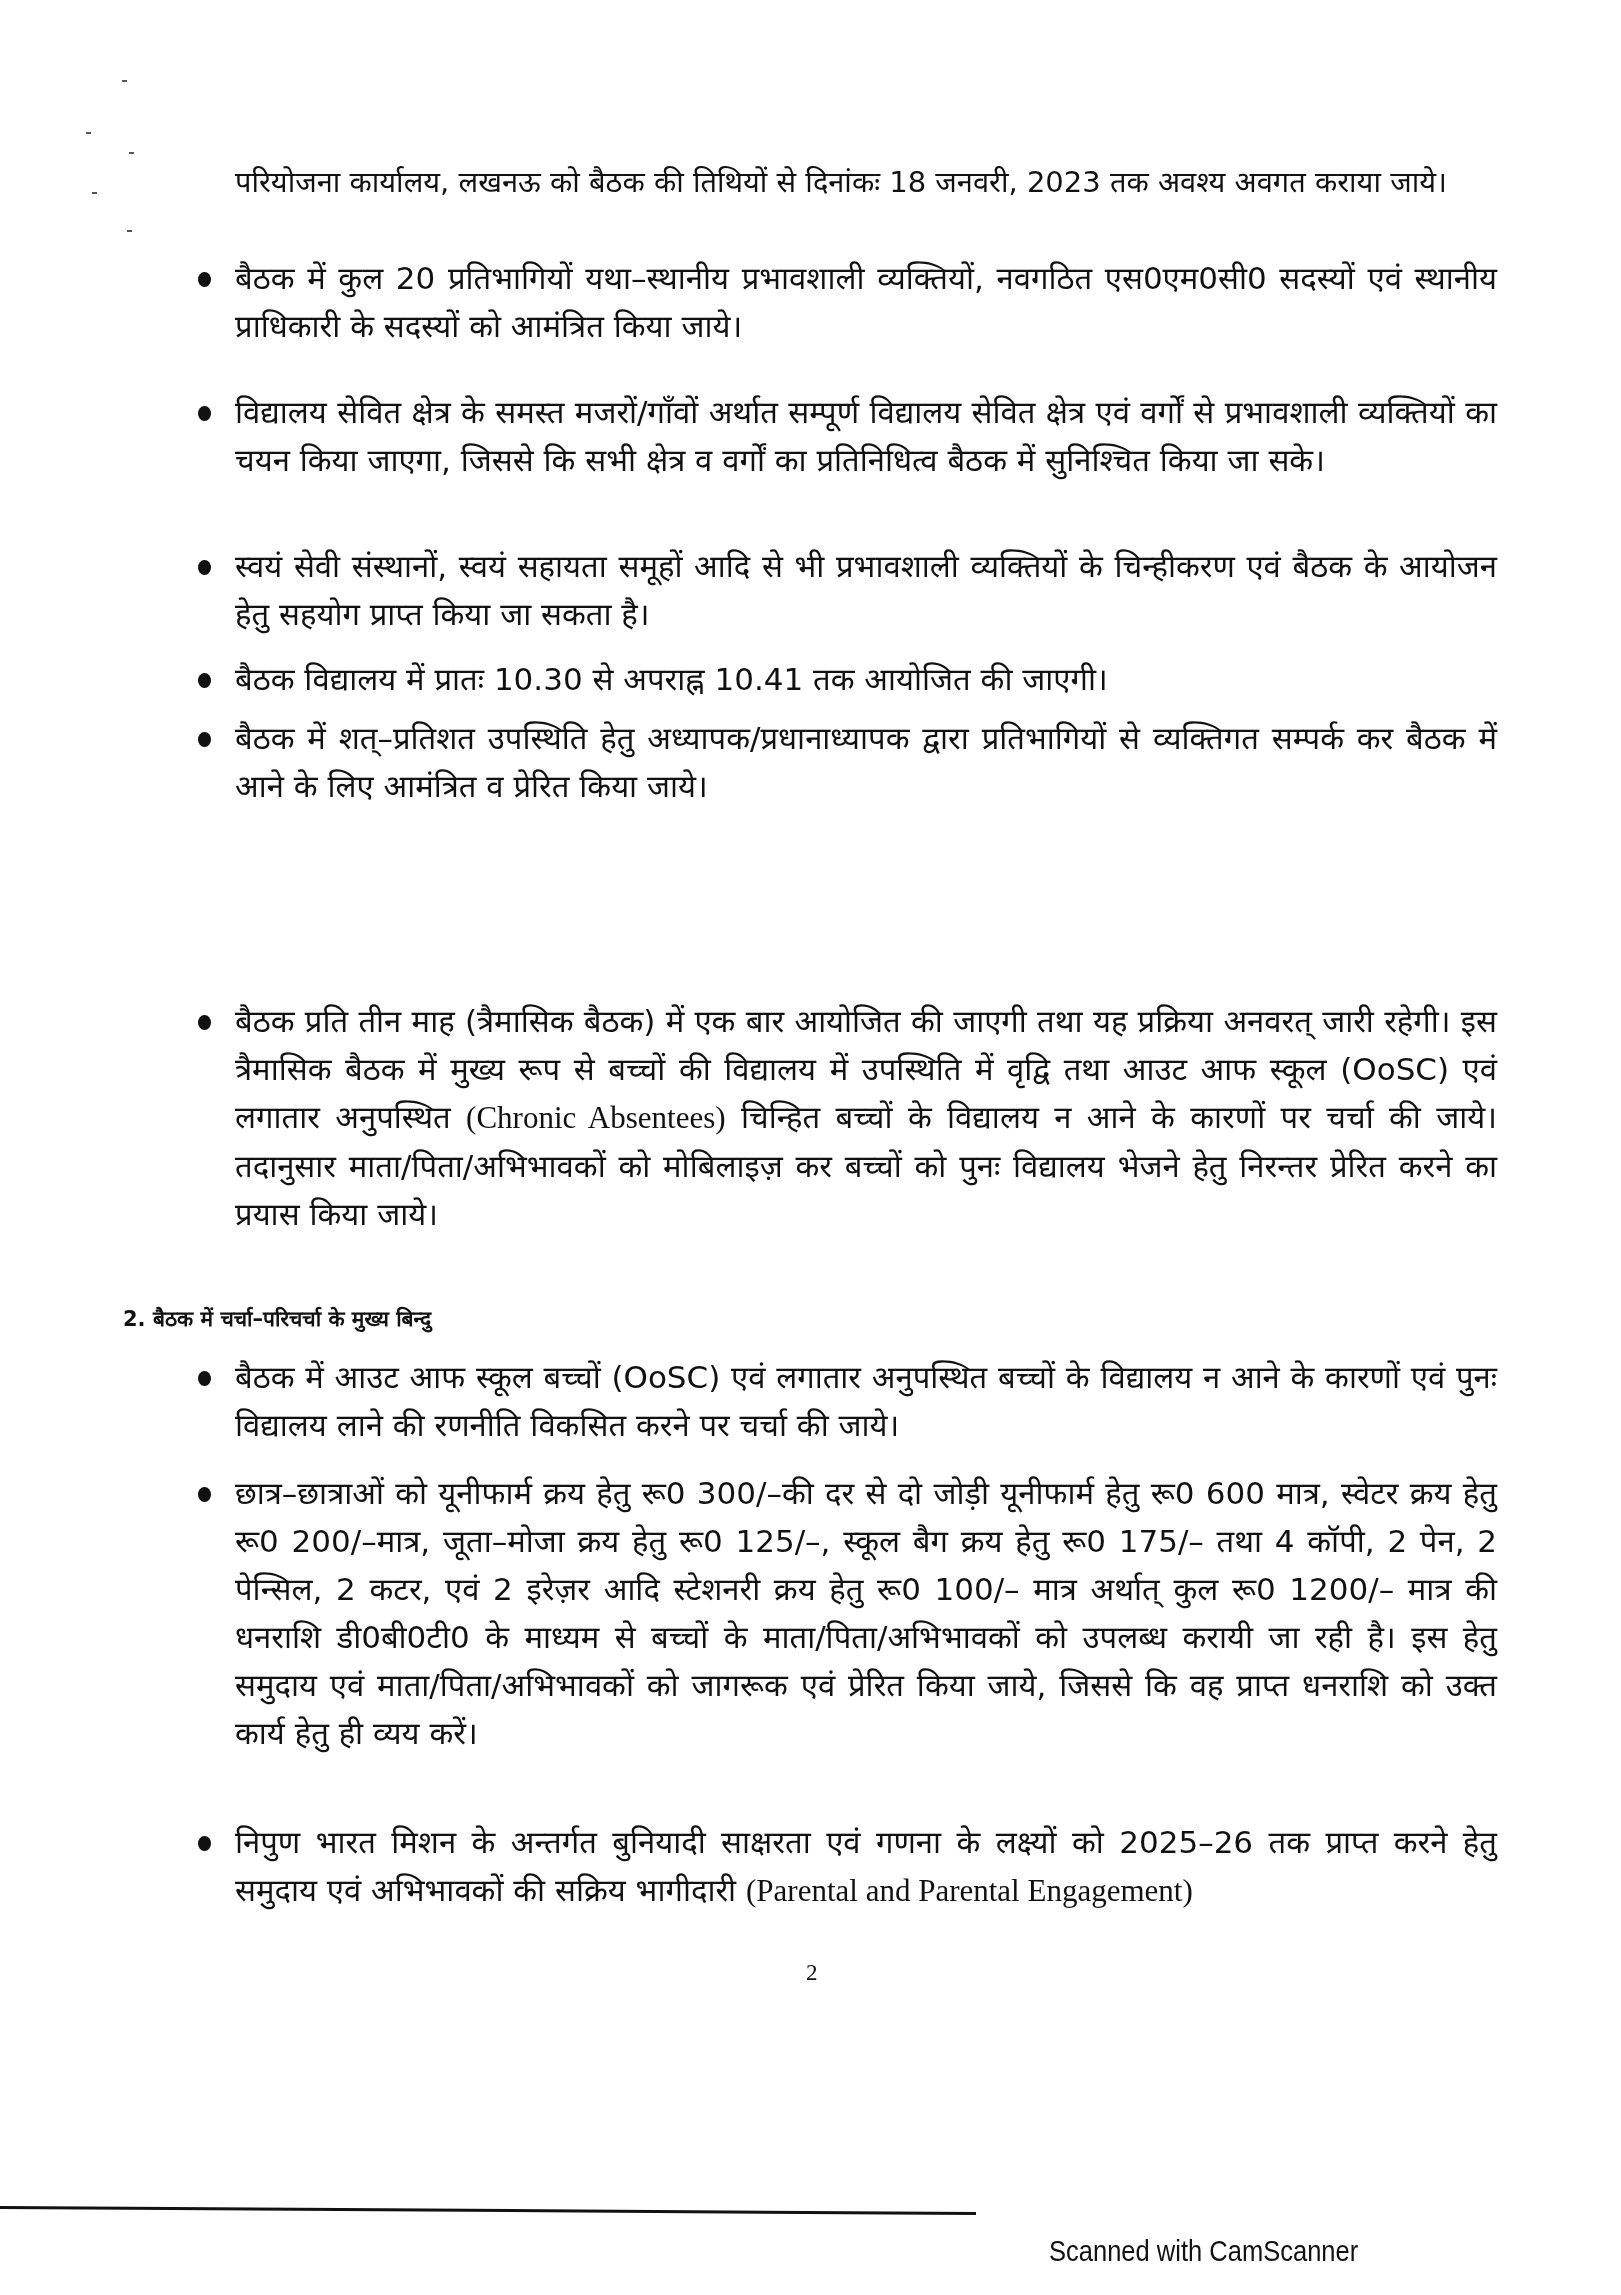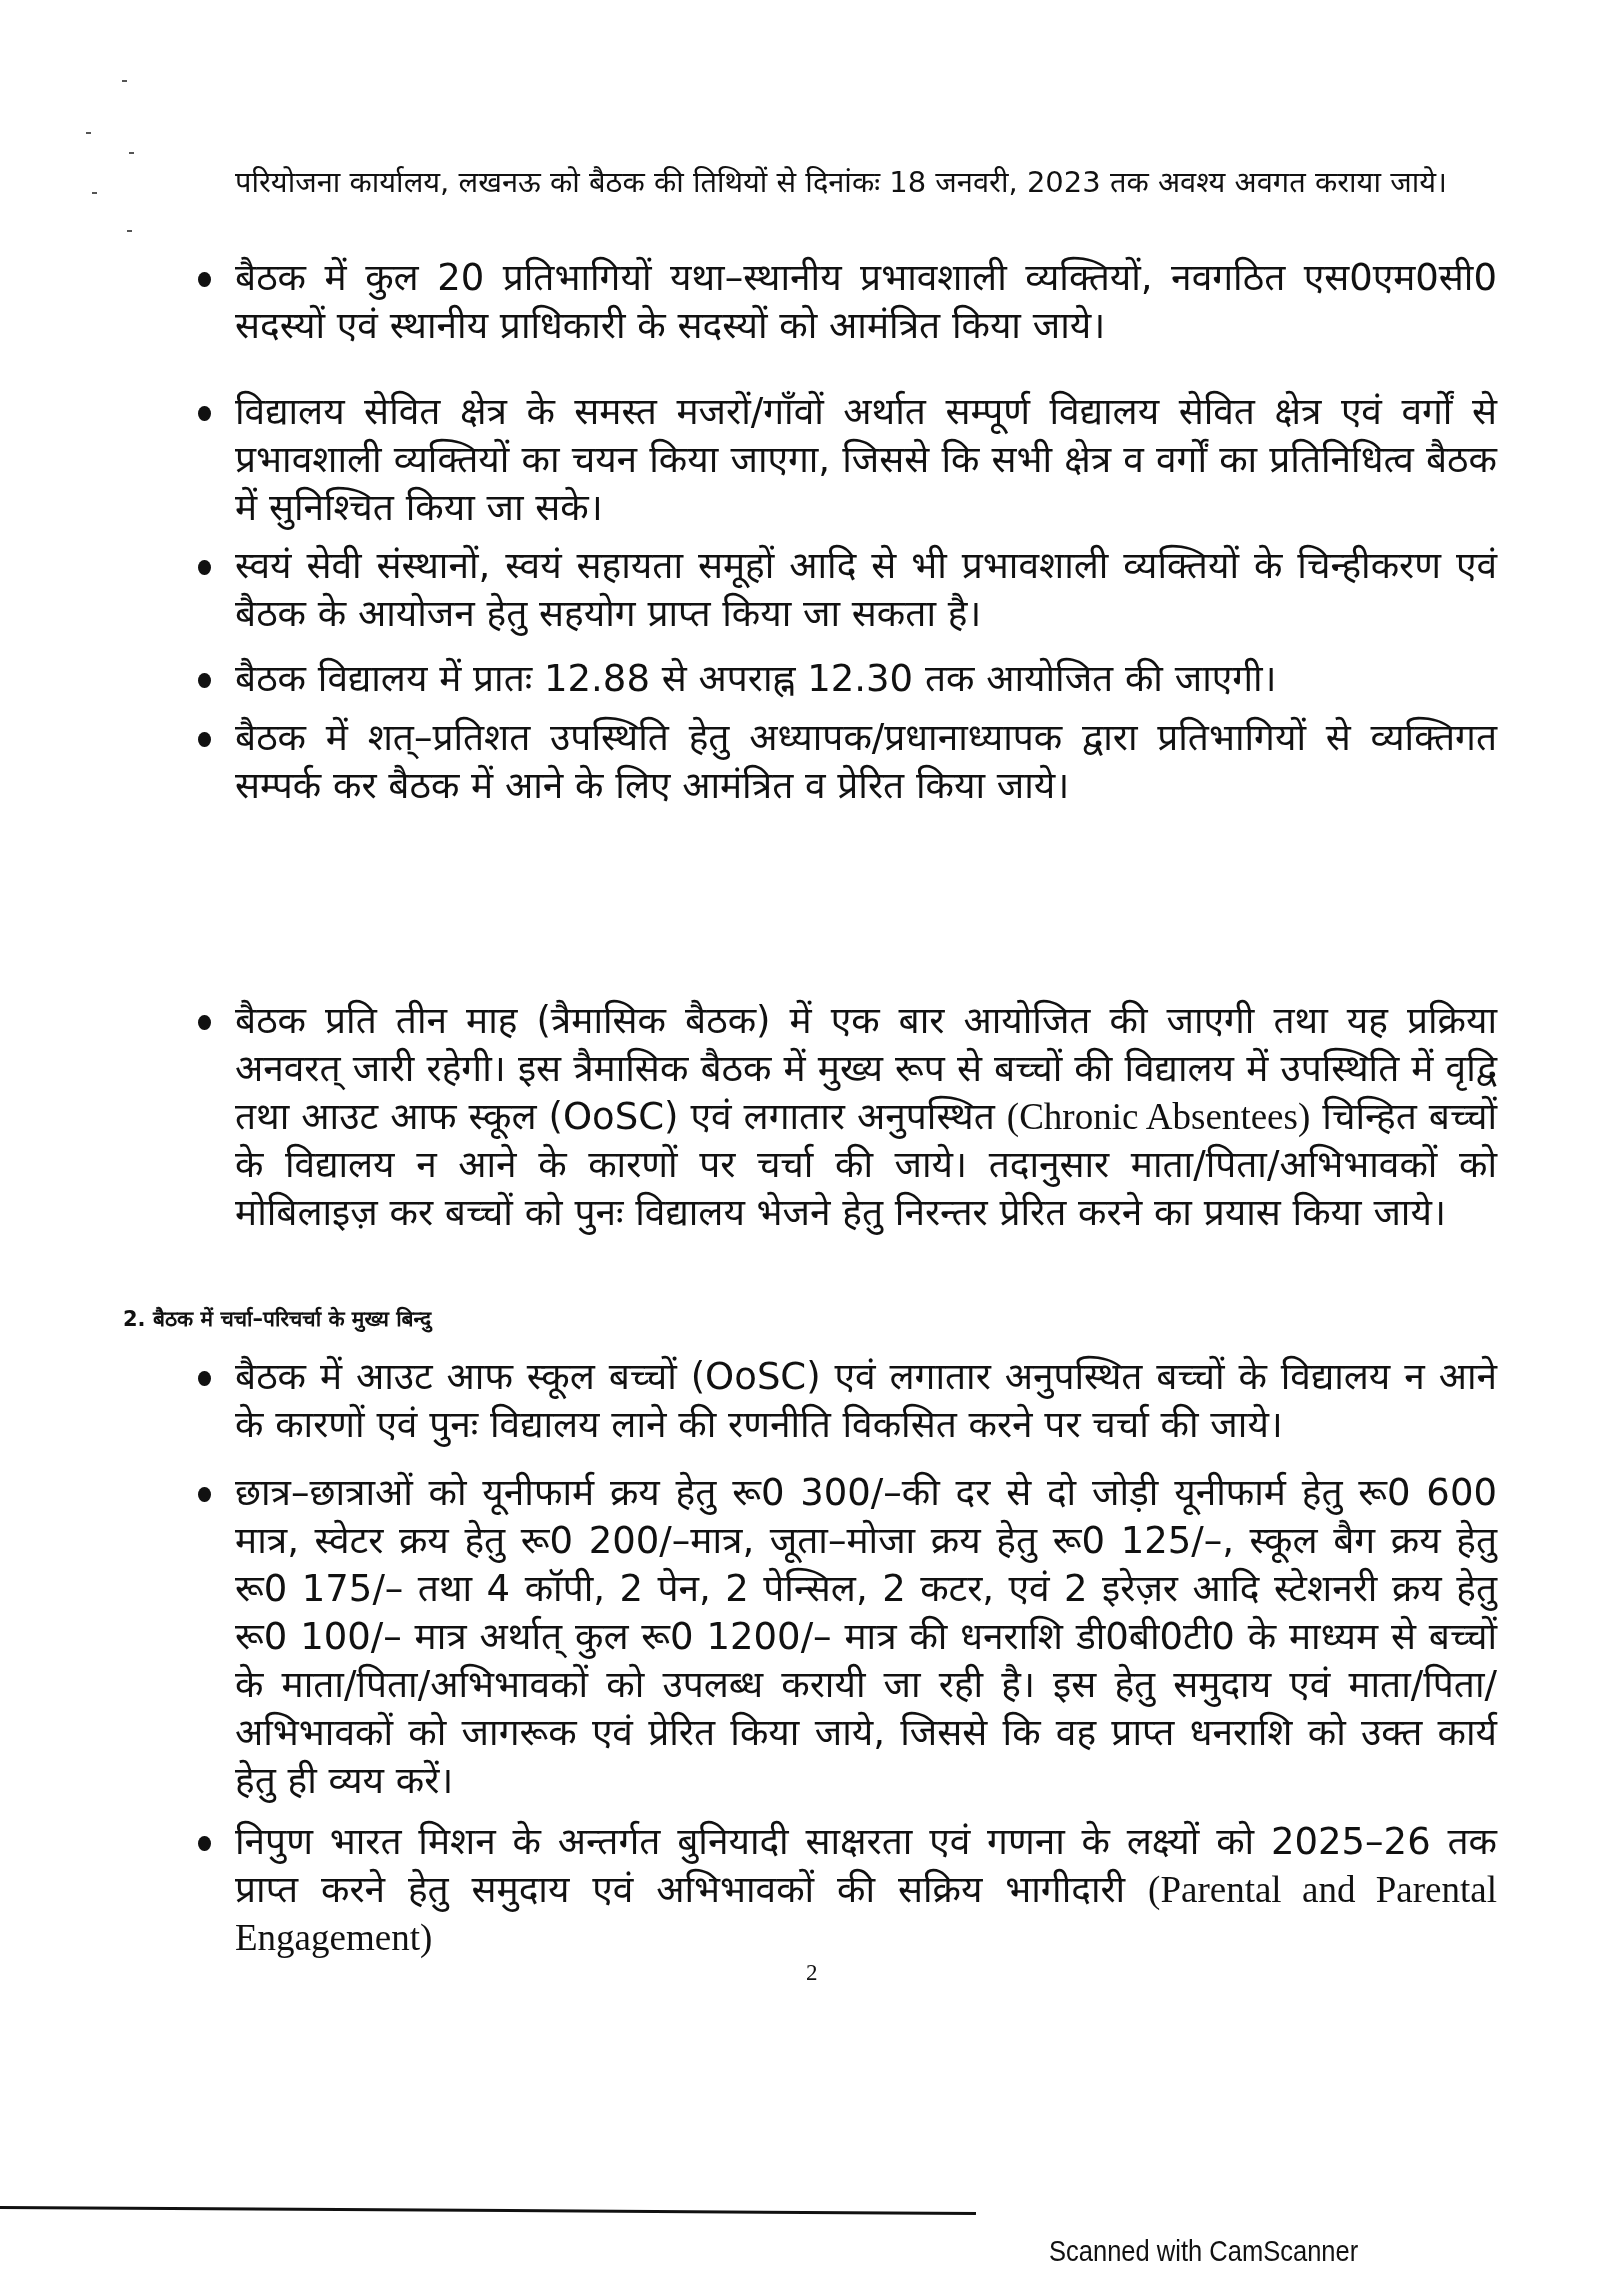"बैठक में कुल 20 प्रतिभागियों" .bullet-item { font-size: 37px -> 31px }
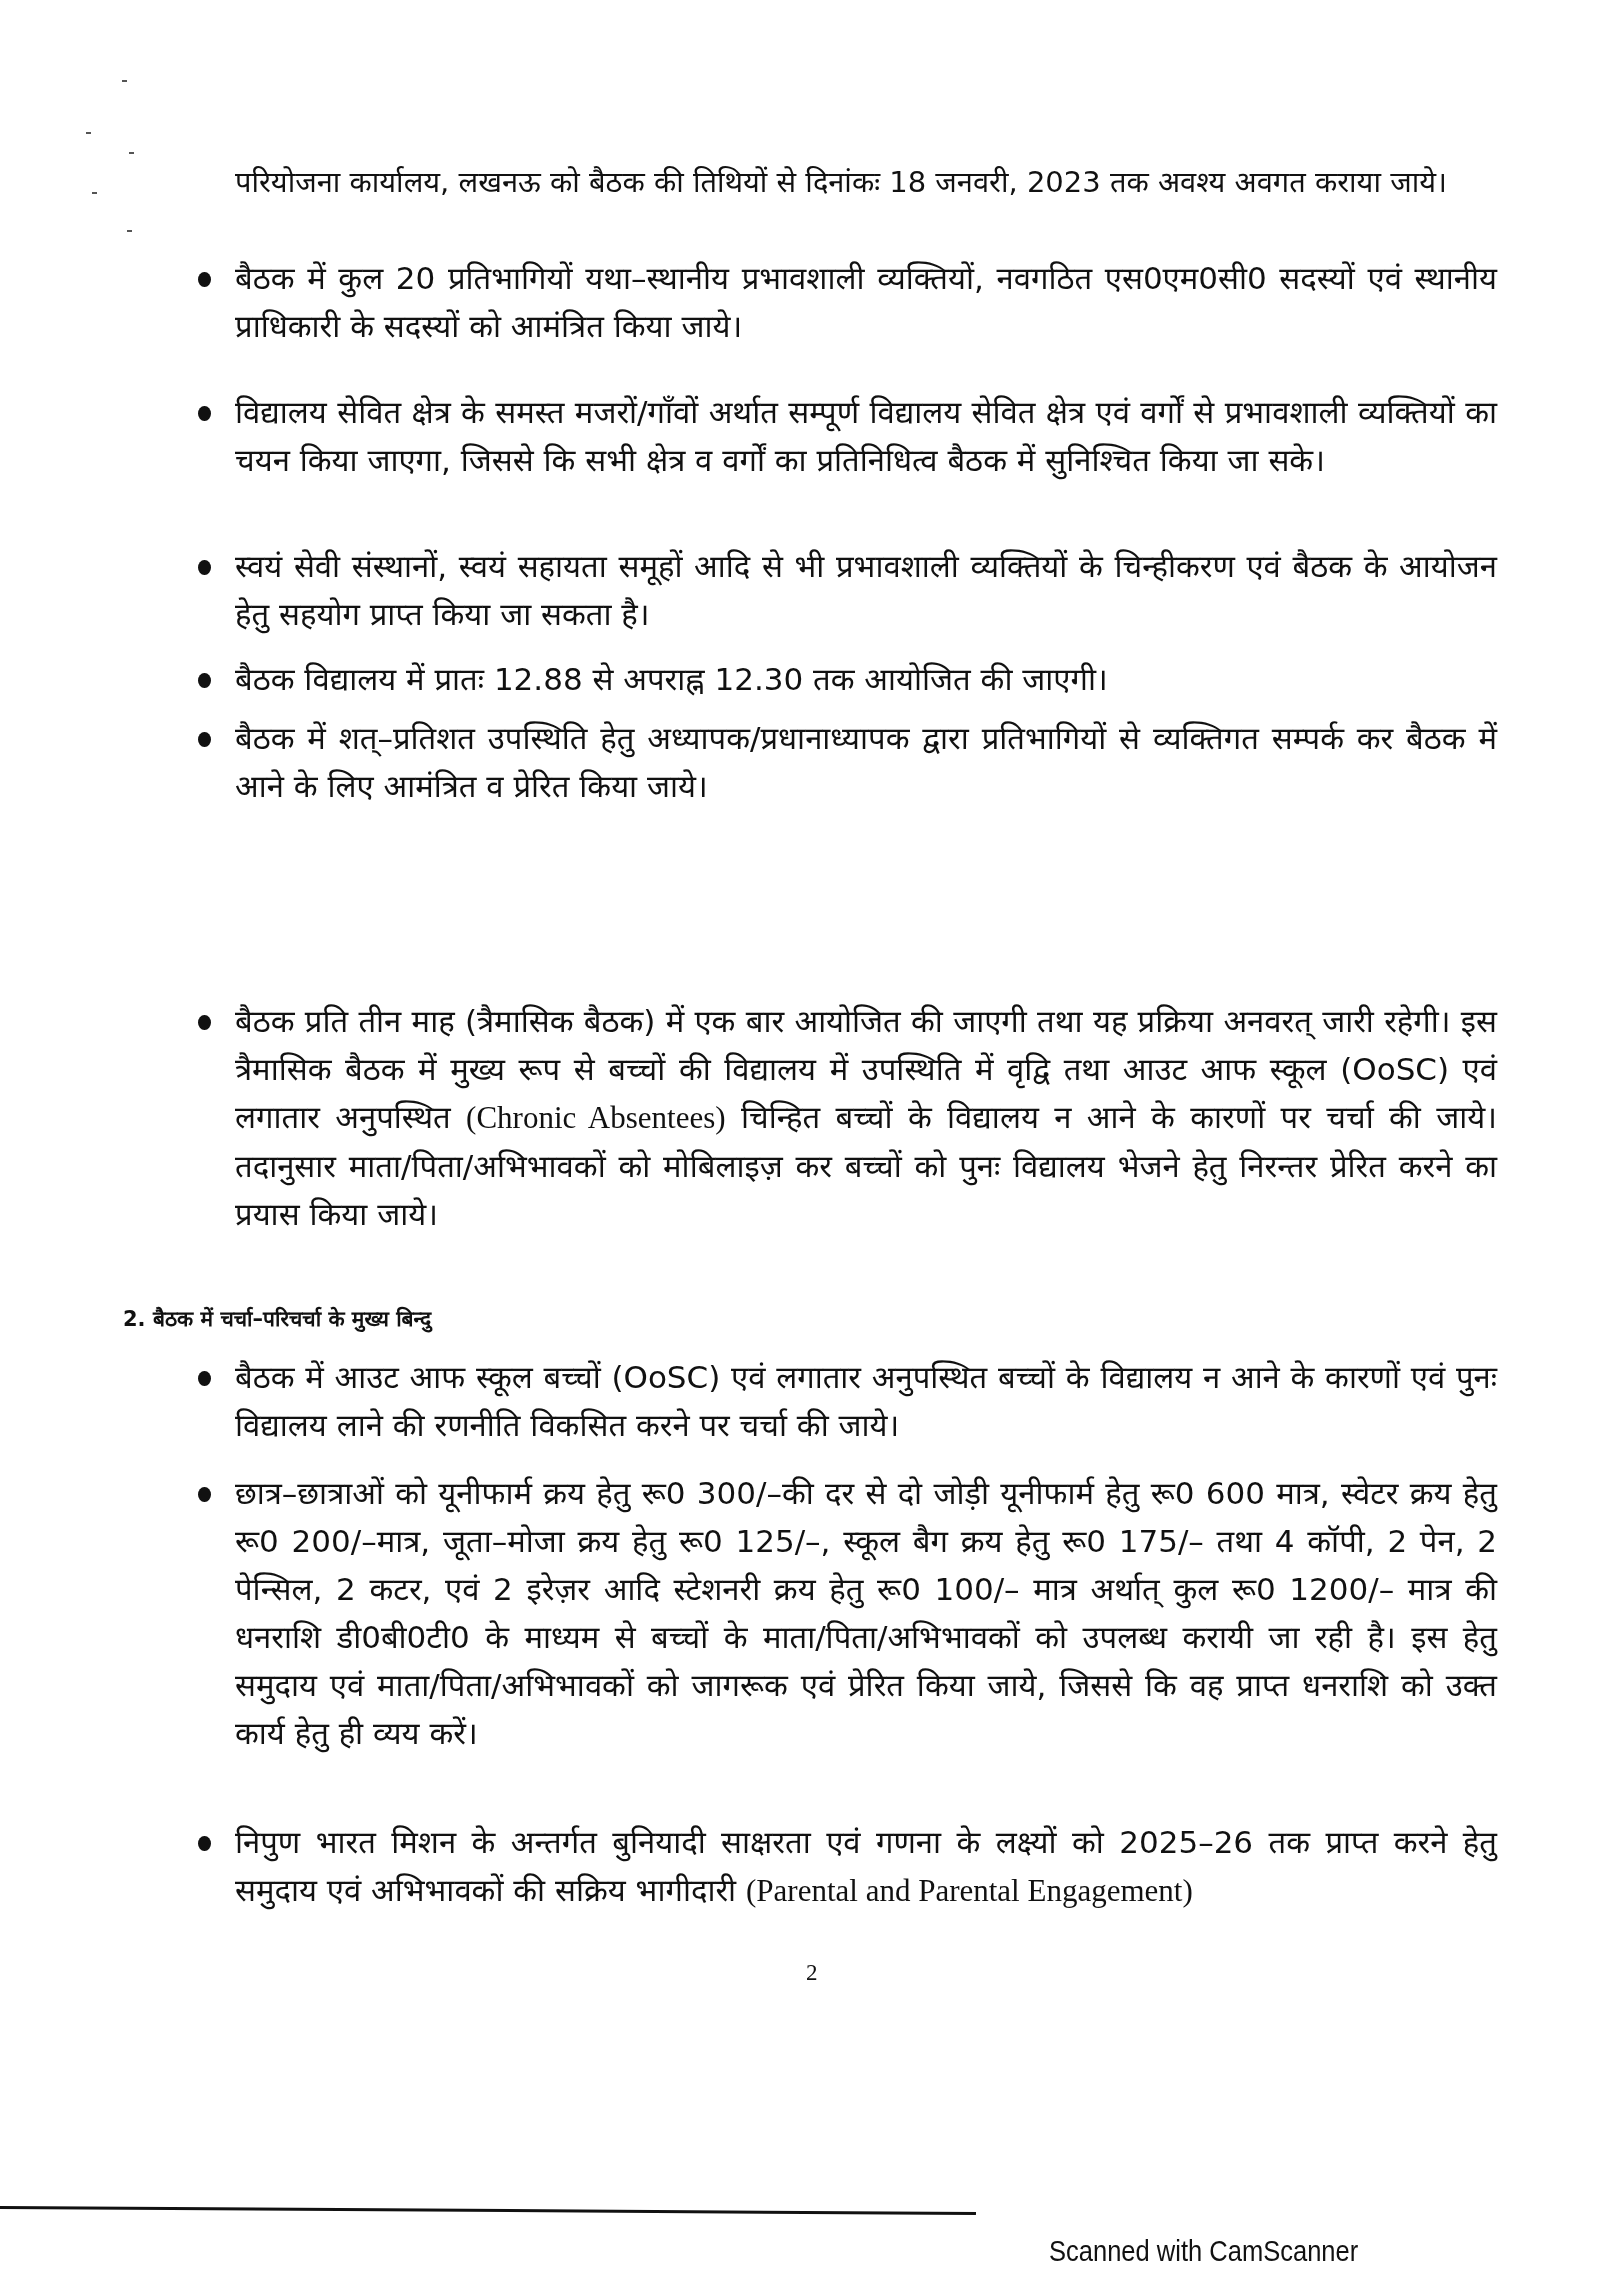"बैठक विद्यालय में प्रातः 12.88" span { text: 12.88 से अपराह्न 12.30 -> 10.30 से अपराह्न 10.41 }
